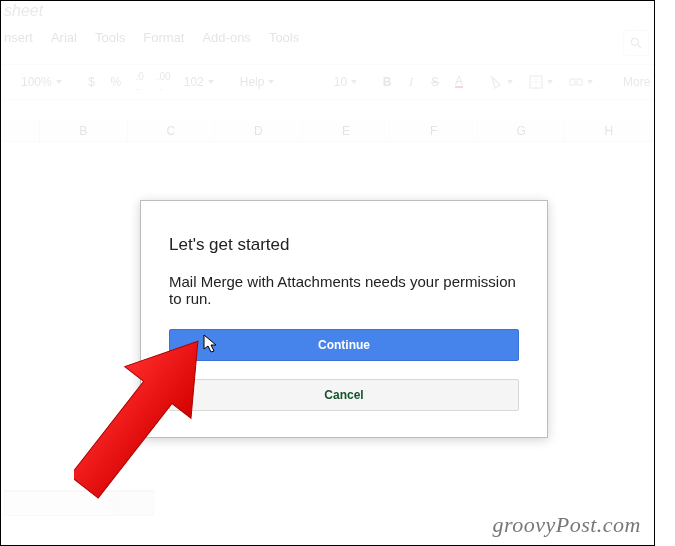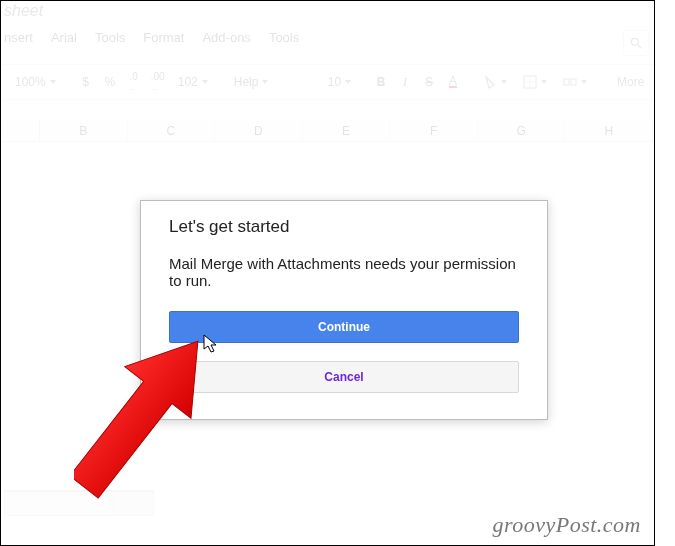"100%" .toolbar { padding: 0 7px -> 0 13px }
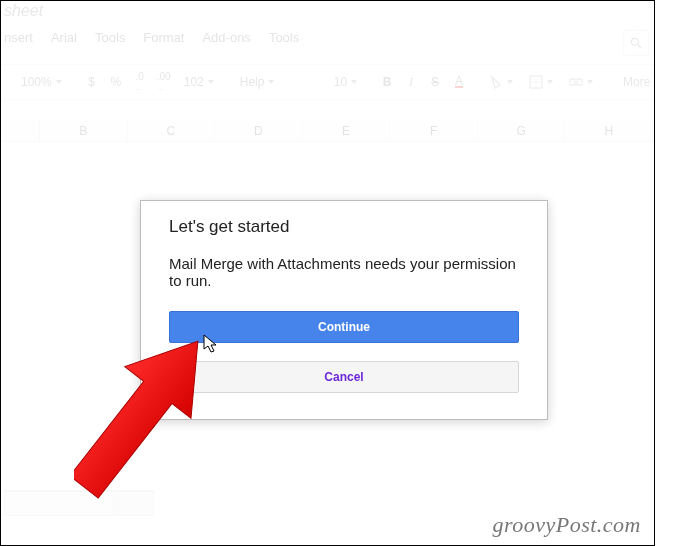"Let's get started" .dialog { padding: 16px 28px 26px 28px -> 34px 28px 26px 28px }
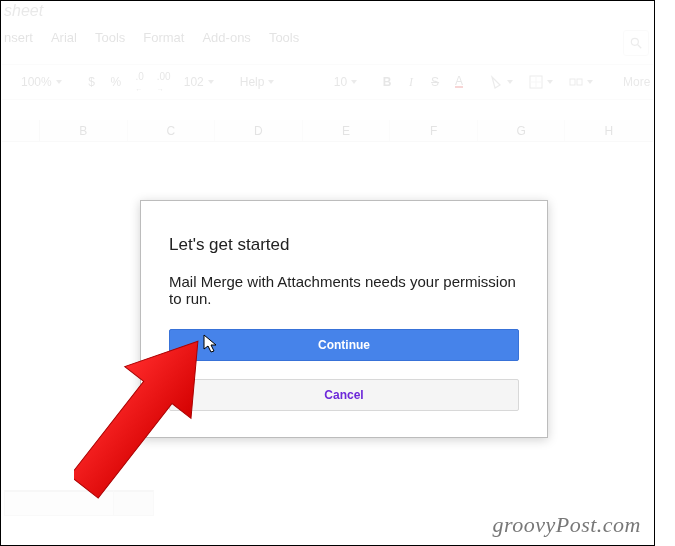"Cancel" .btn-secondary { color: #6d28d9 -> #14532d }
